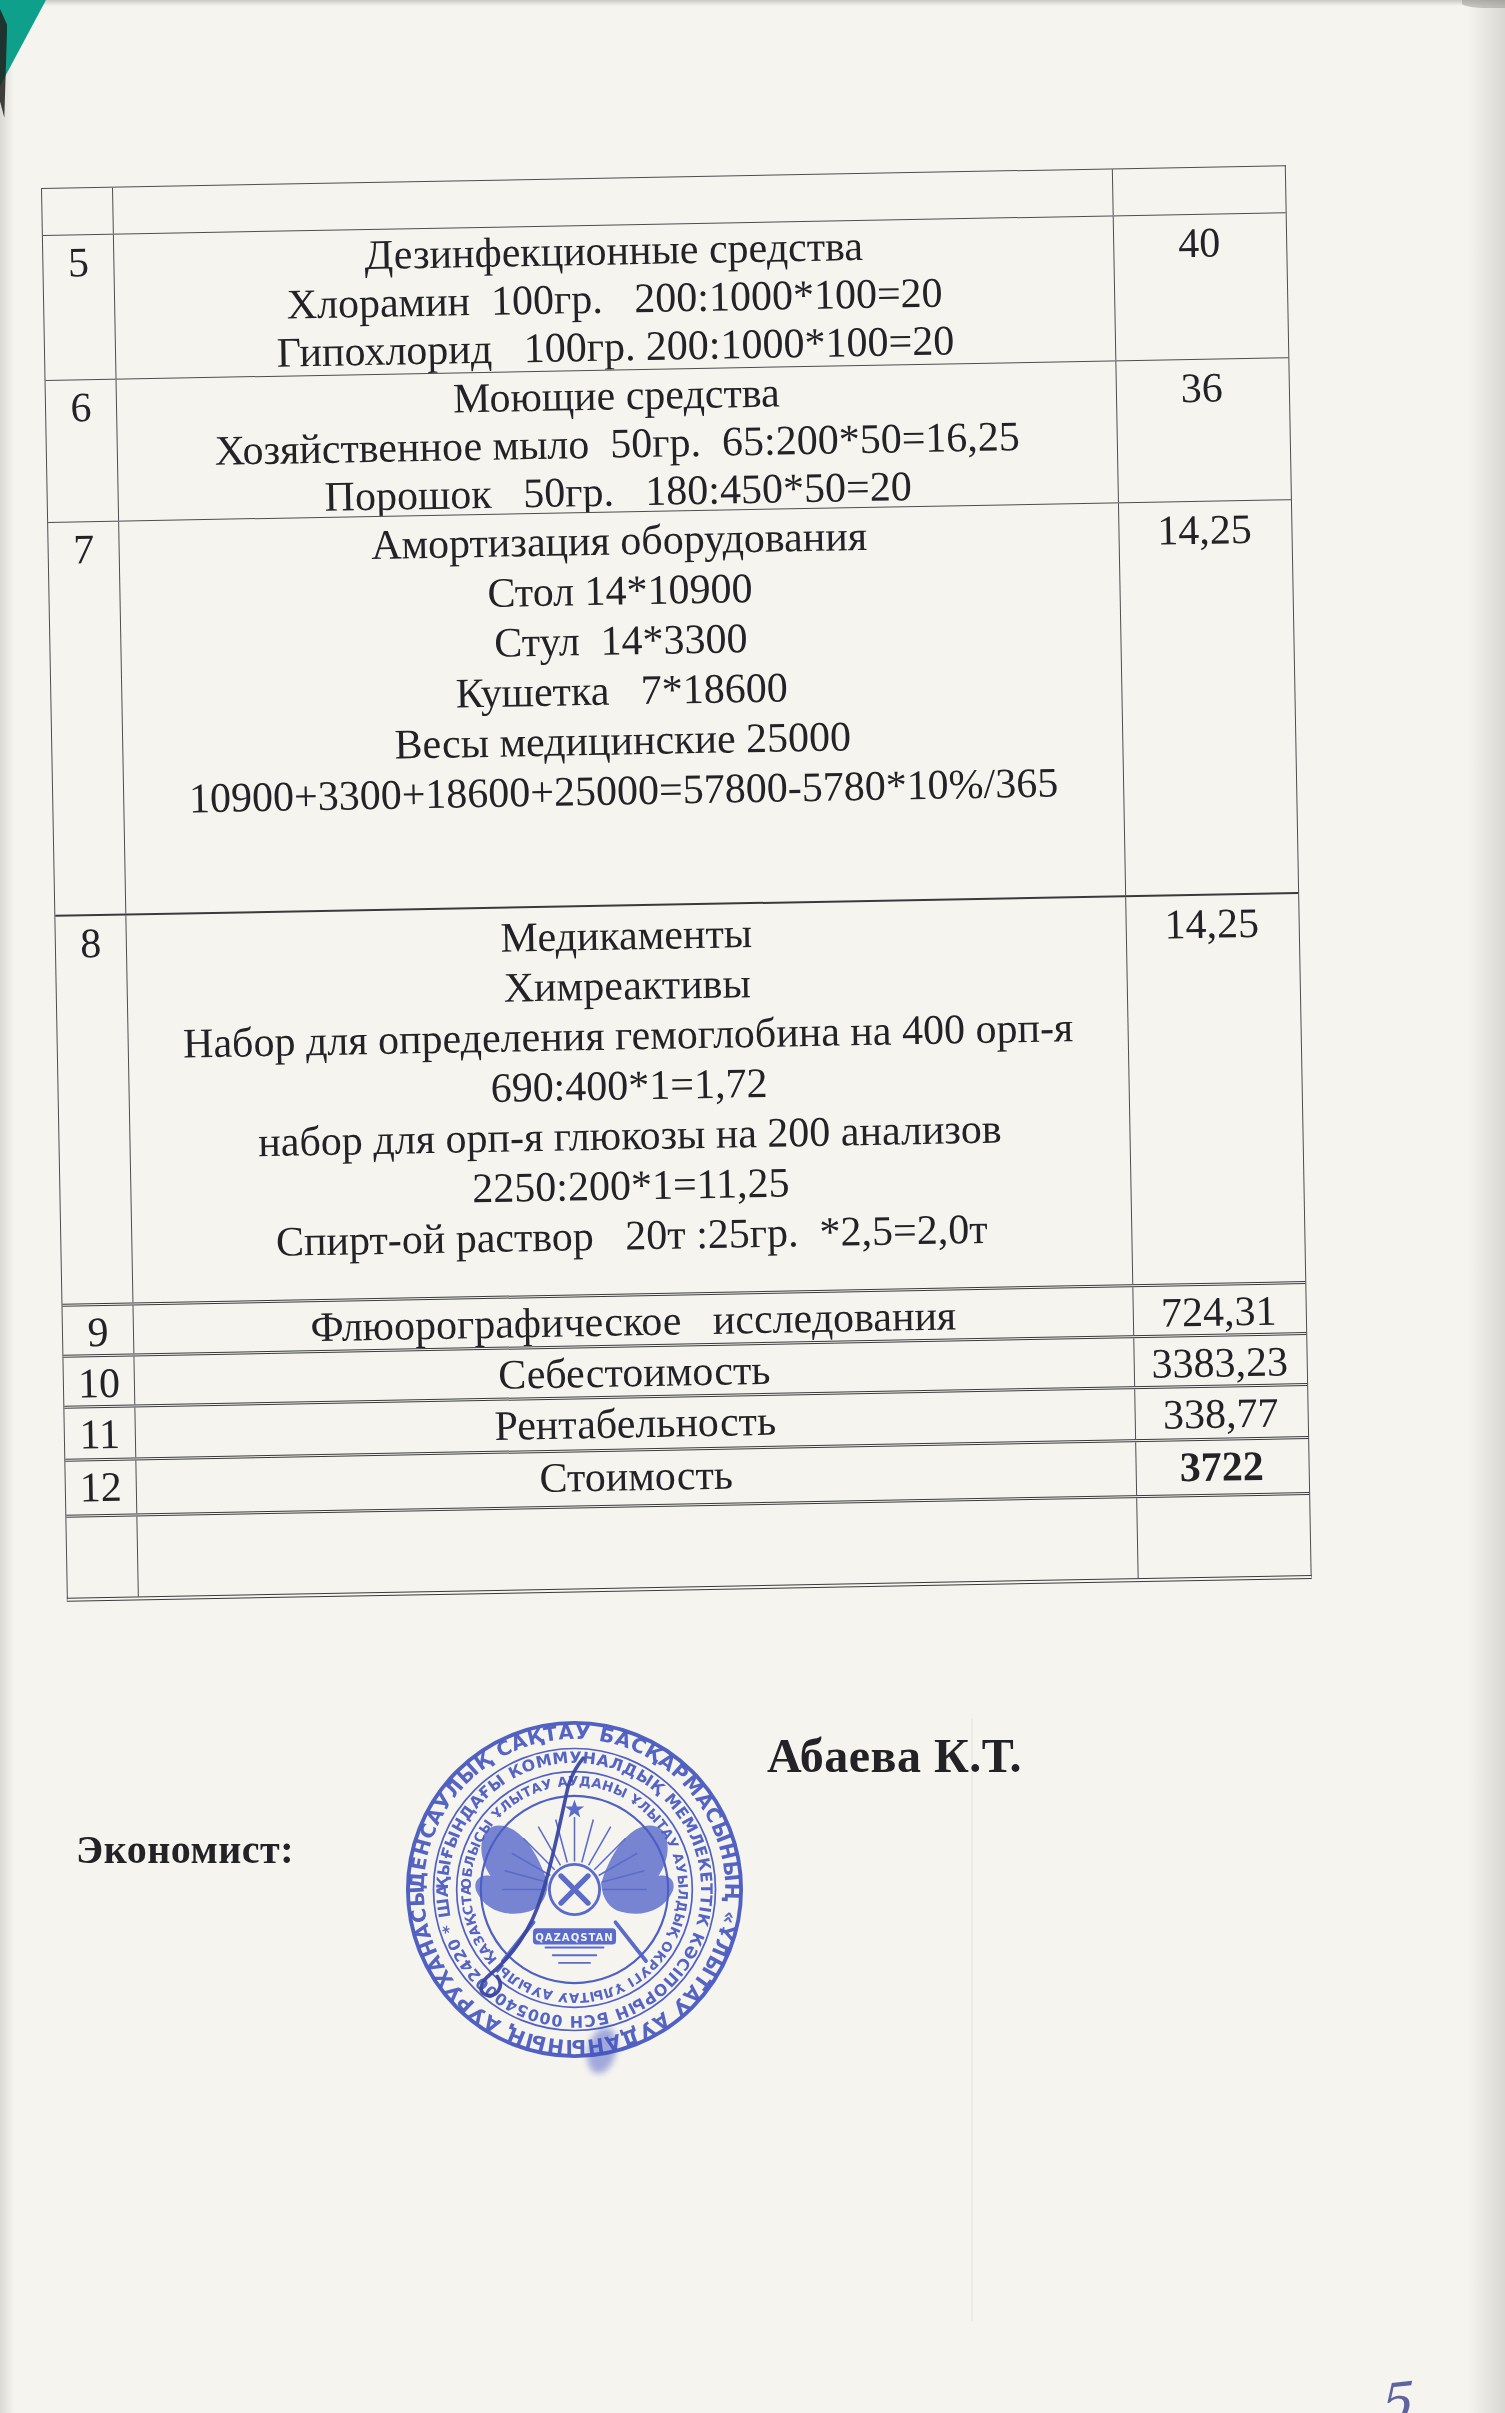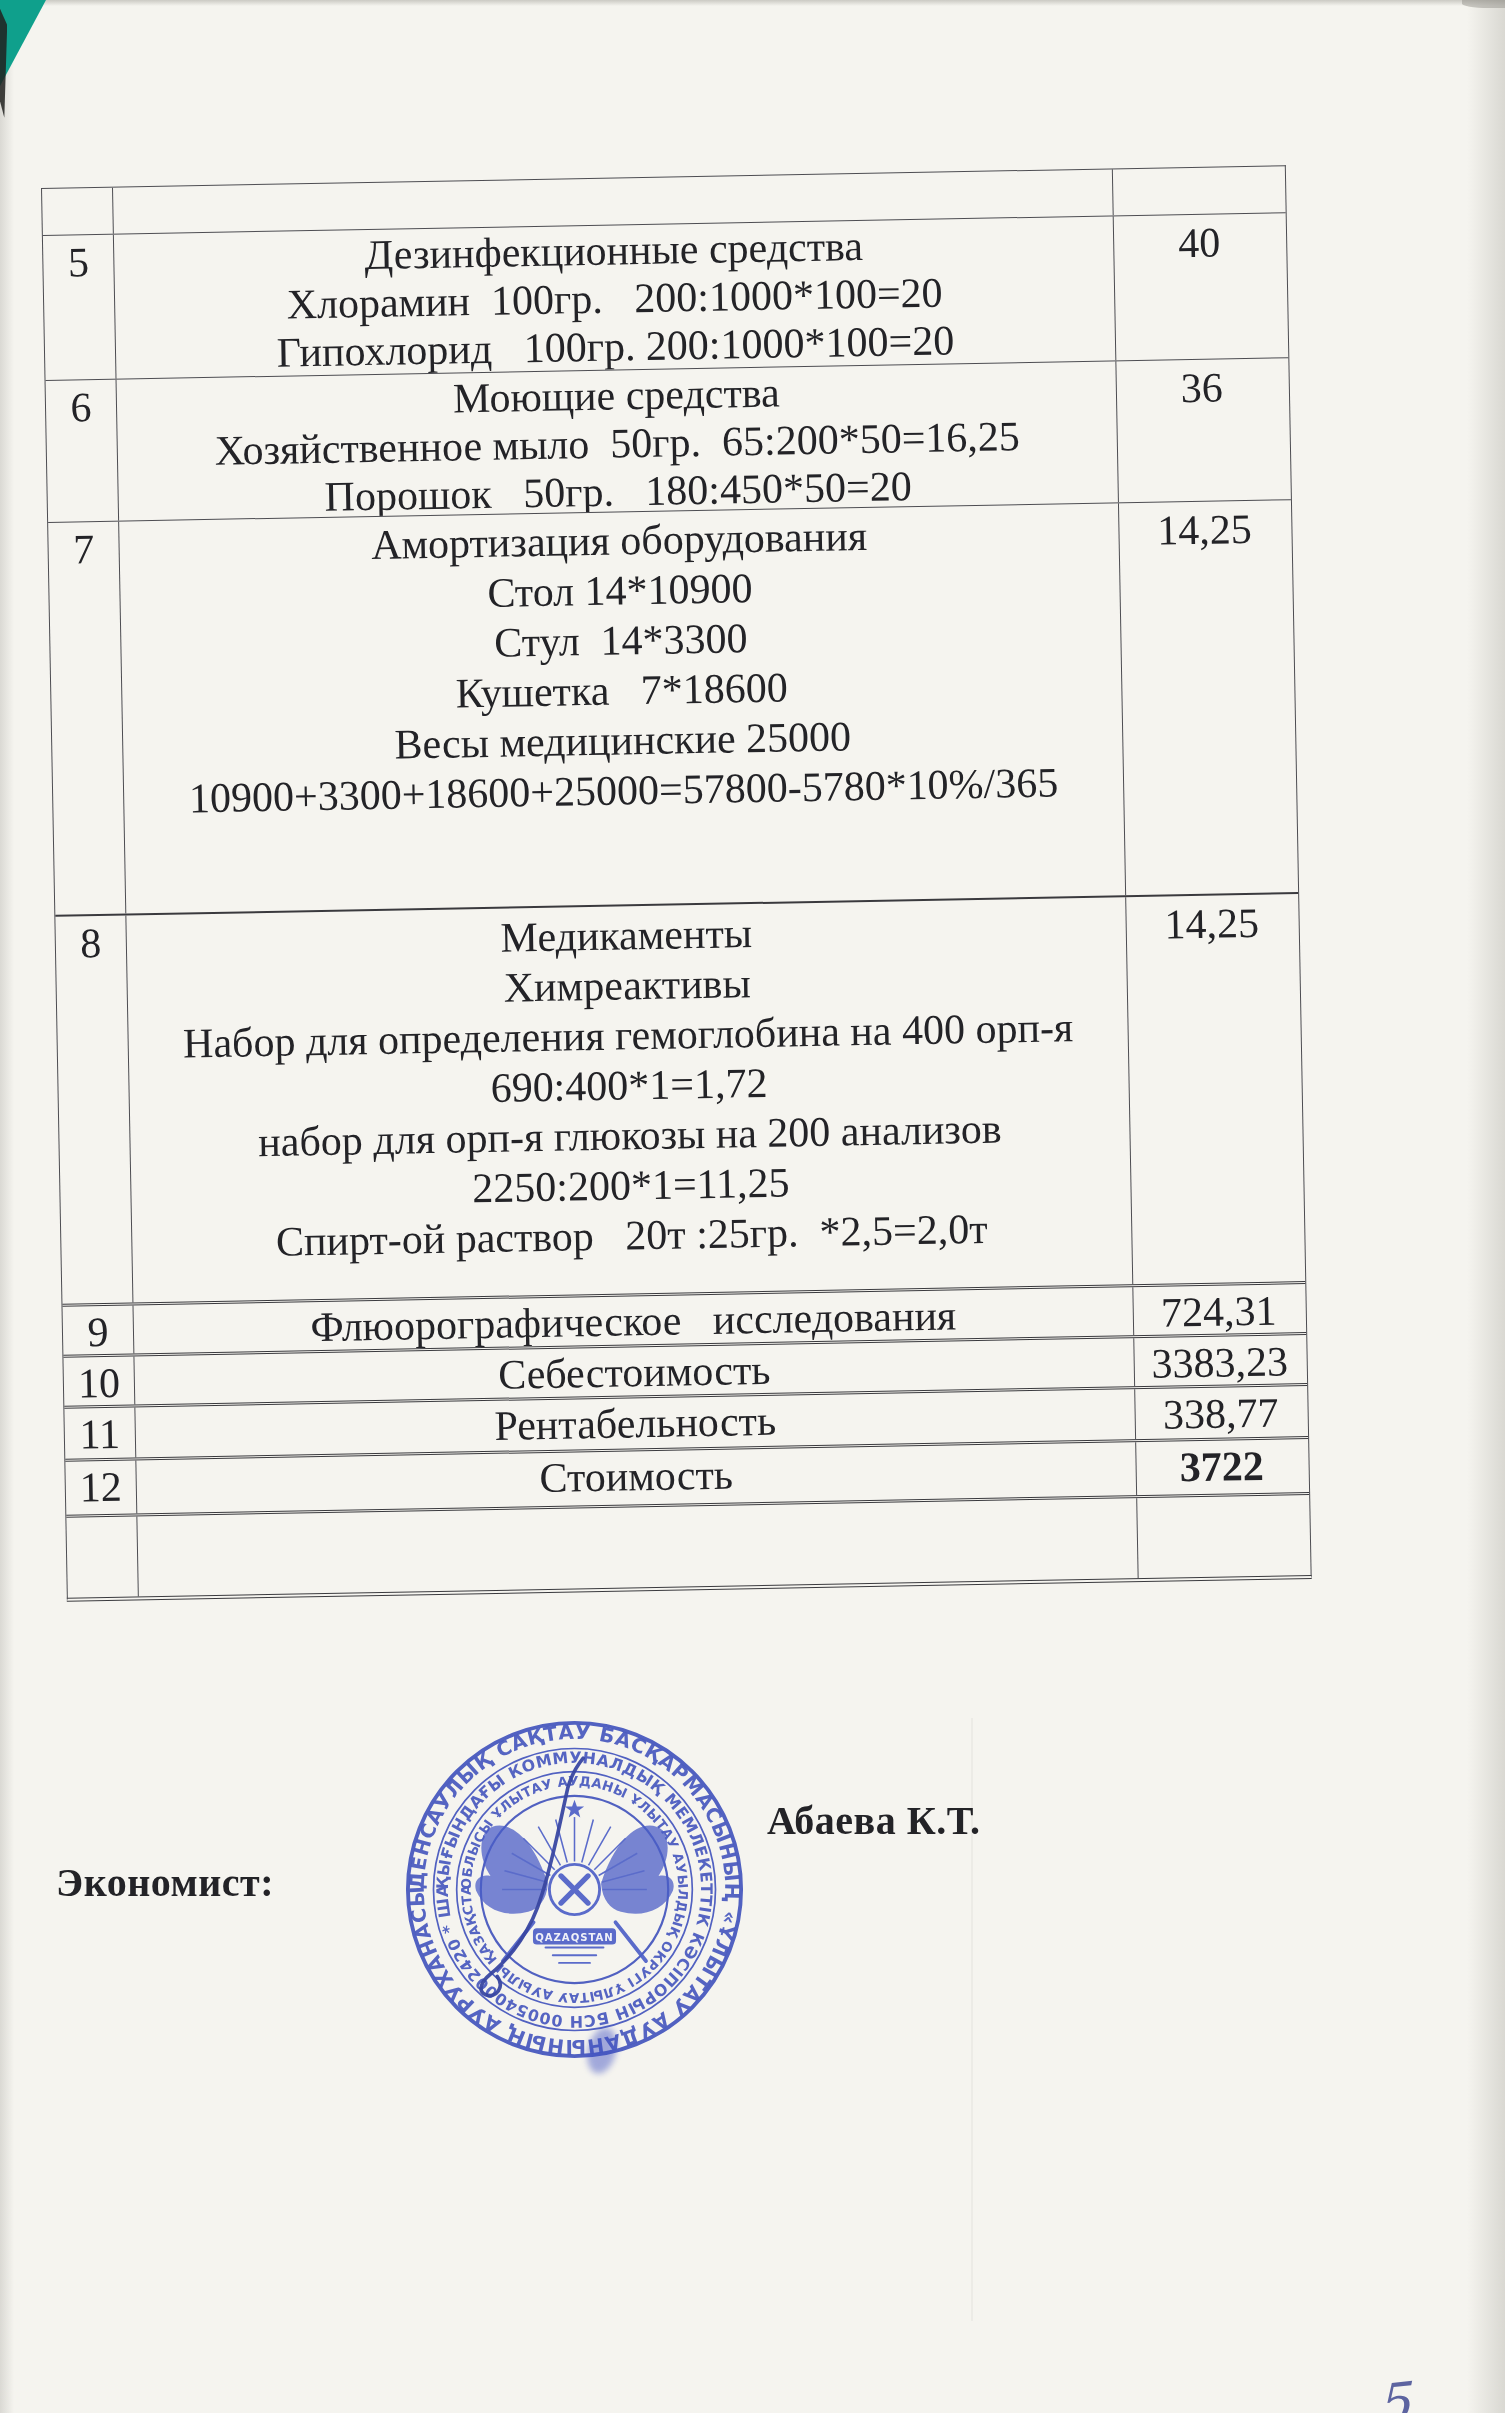"Абаева К.Т." .sig-name { font-size: 40px -> 48px; top: 1797px -> 1728px }
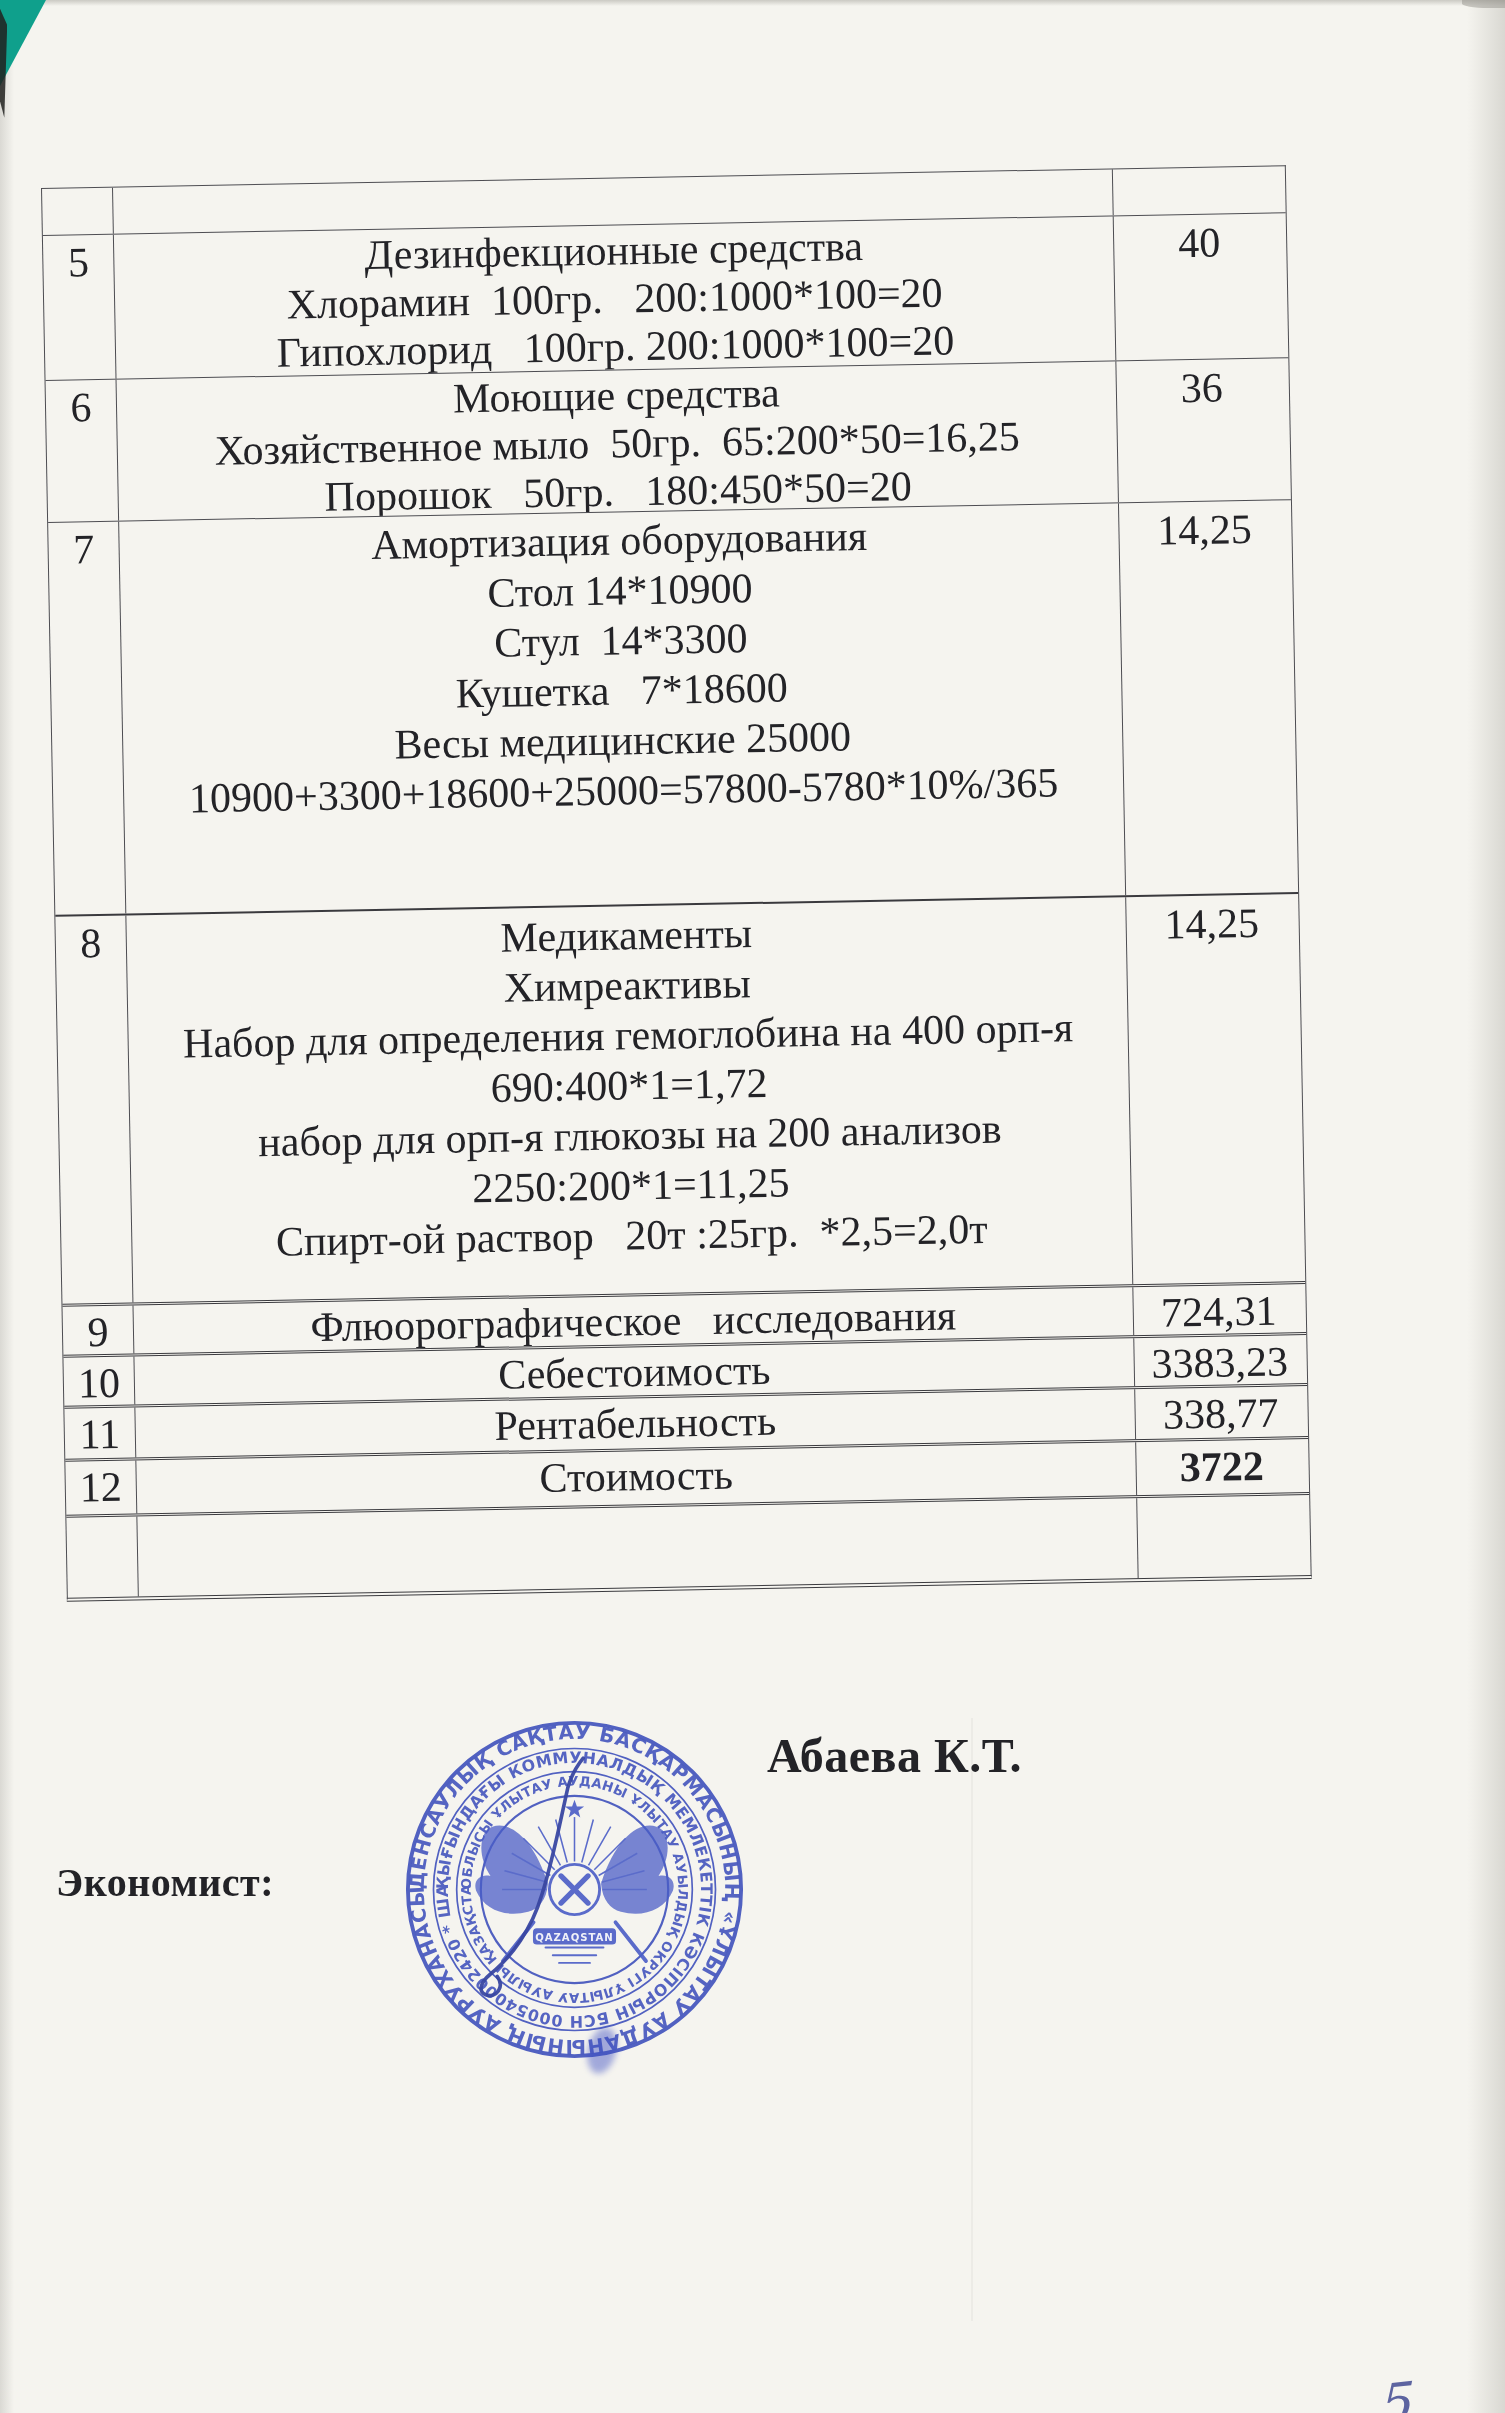"Экономист:" .sig-label { left: 56px -> 76px; margin-top: 33px -> none }
